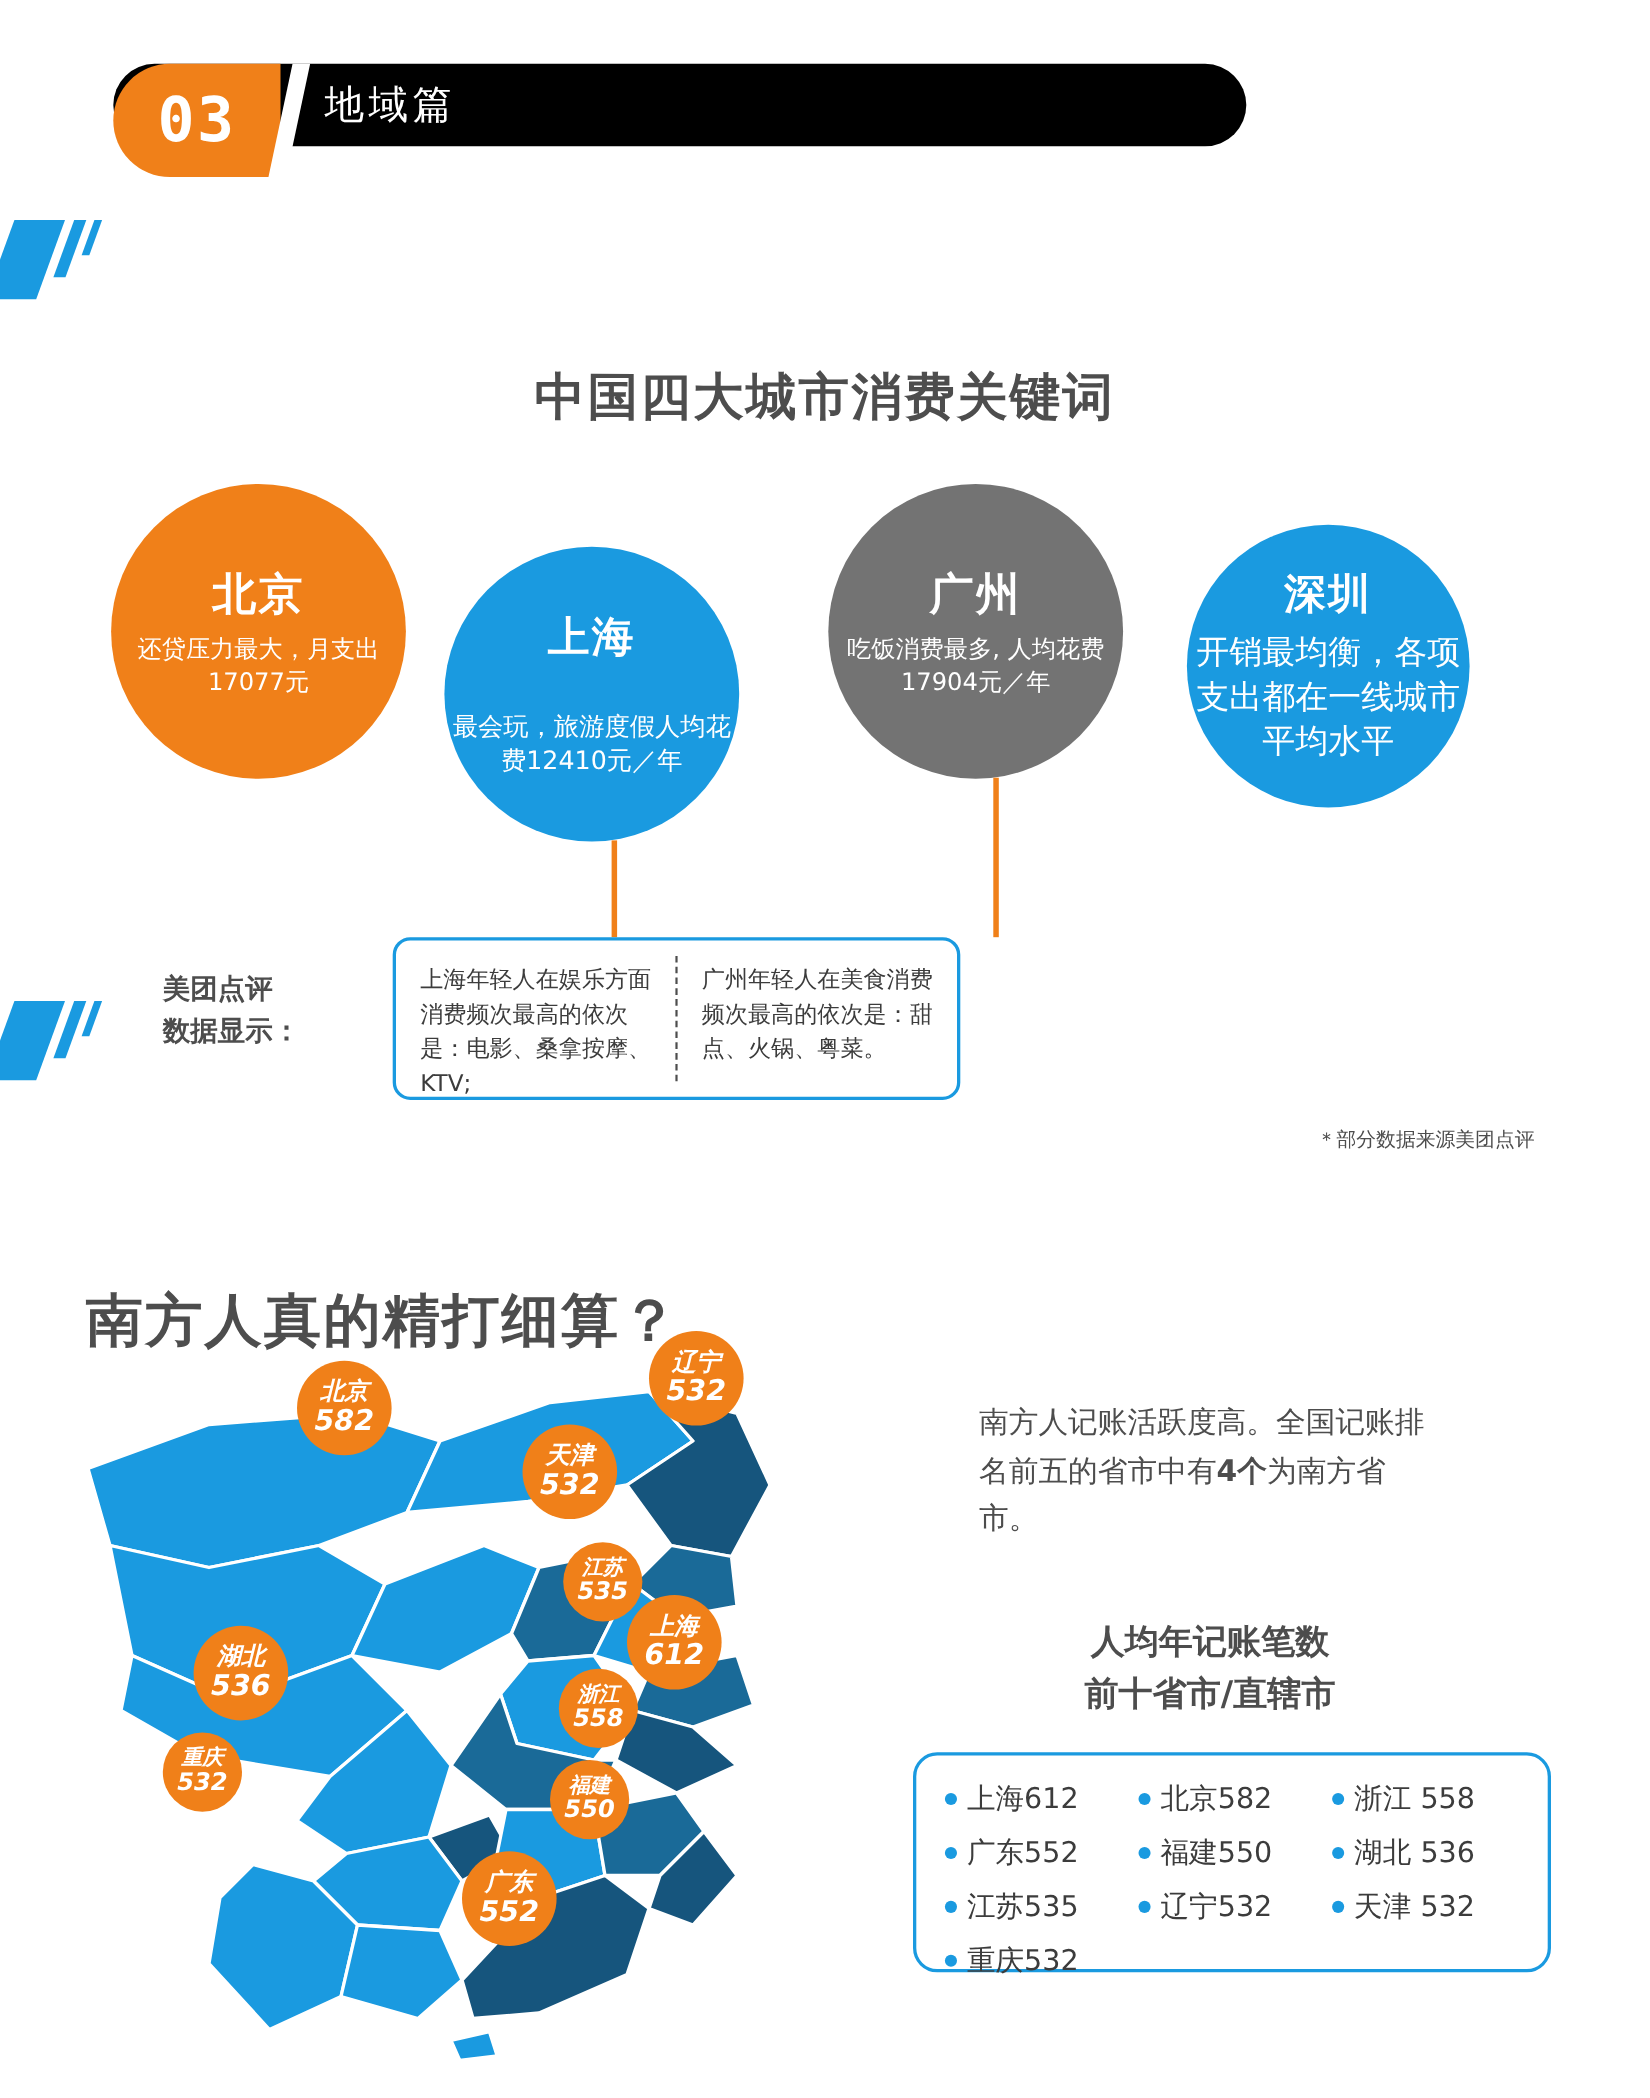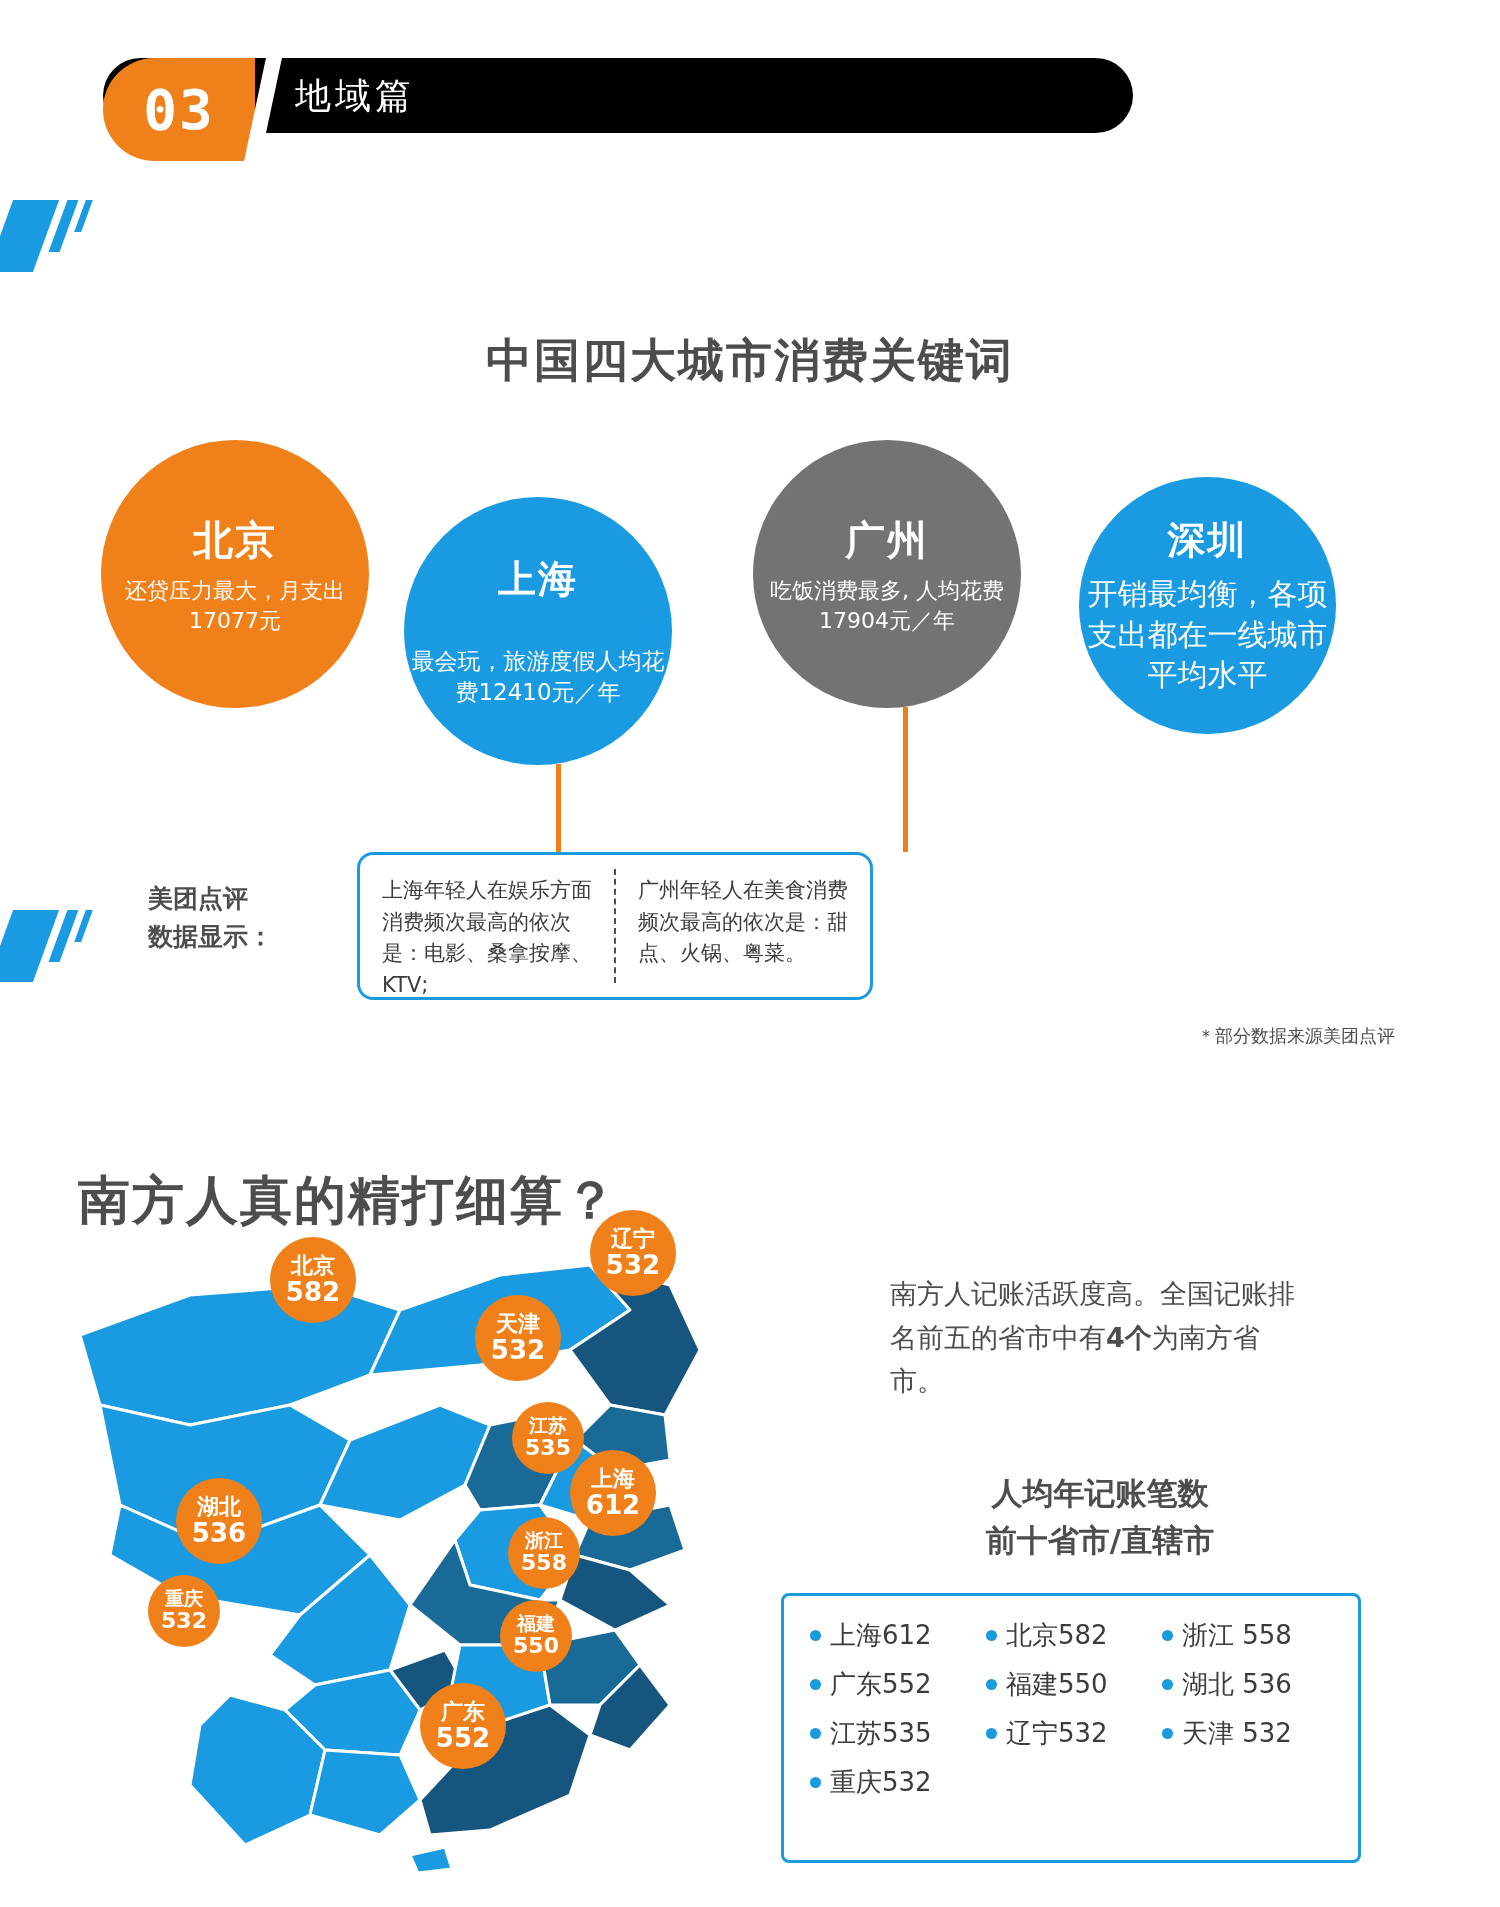"辽宁" .map-pin { font-style: none -> italic }
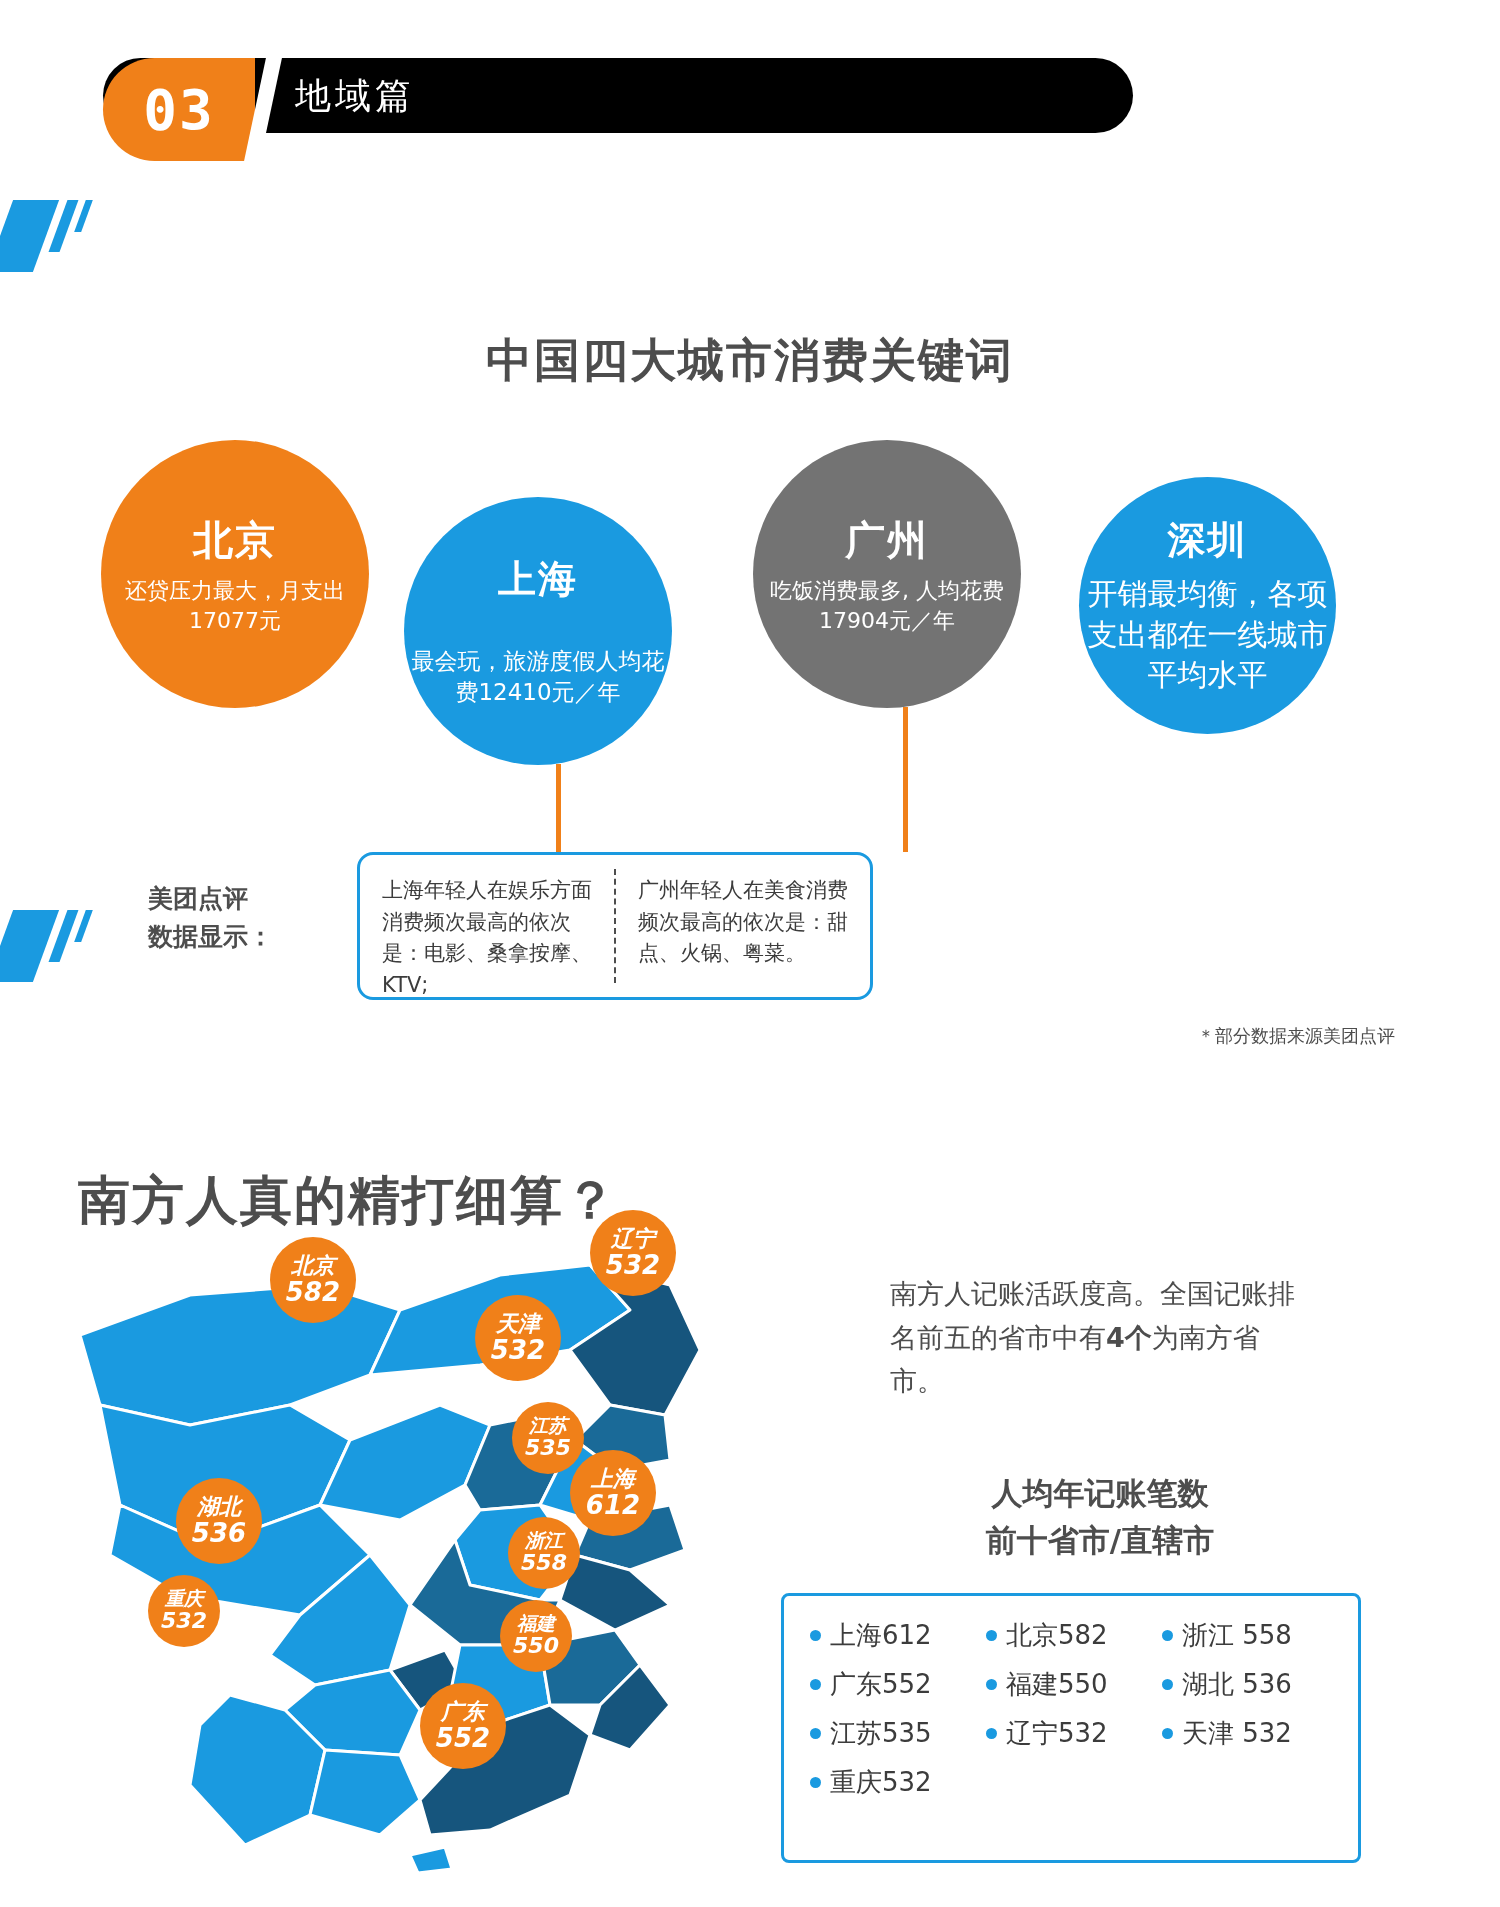"上海612" .rank-box { border-radius: 8px -> 22px; height: 270px -> 200px; left: 781px -> 830px }
